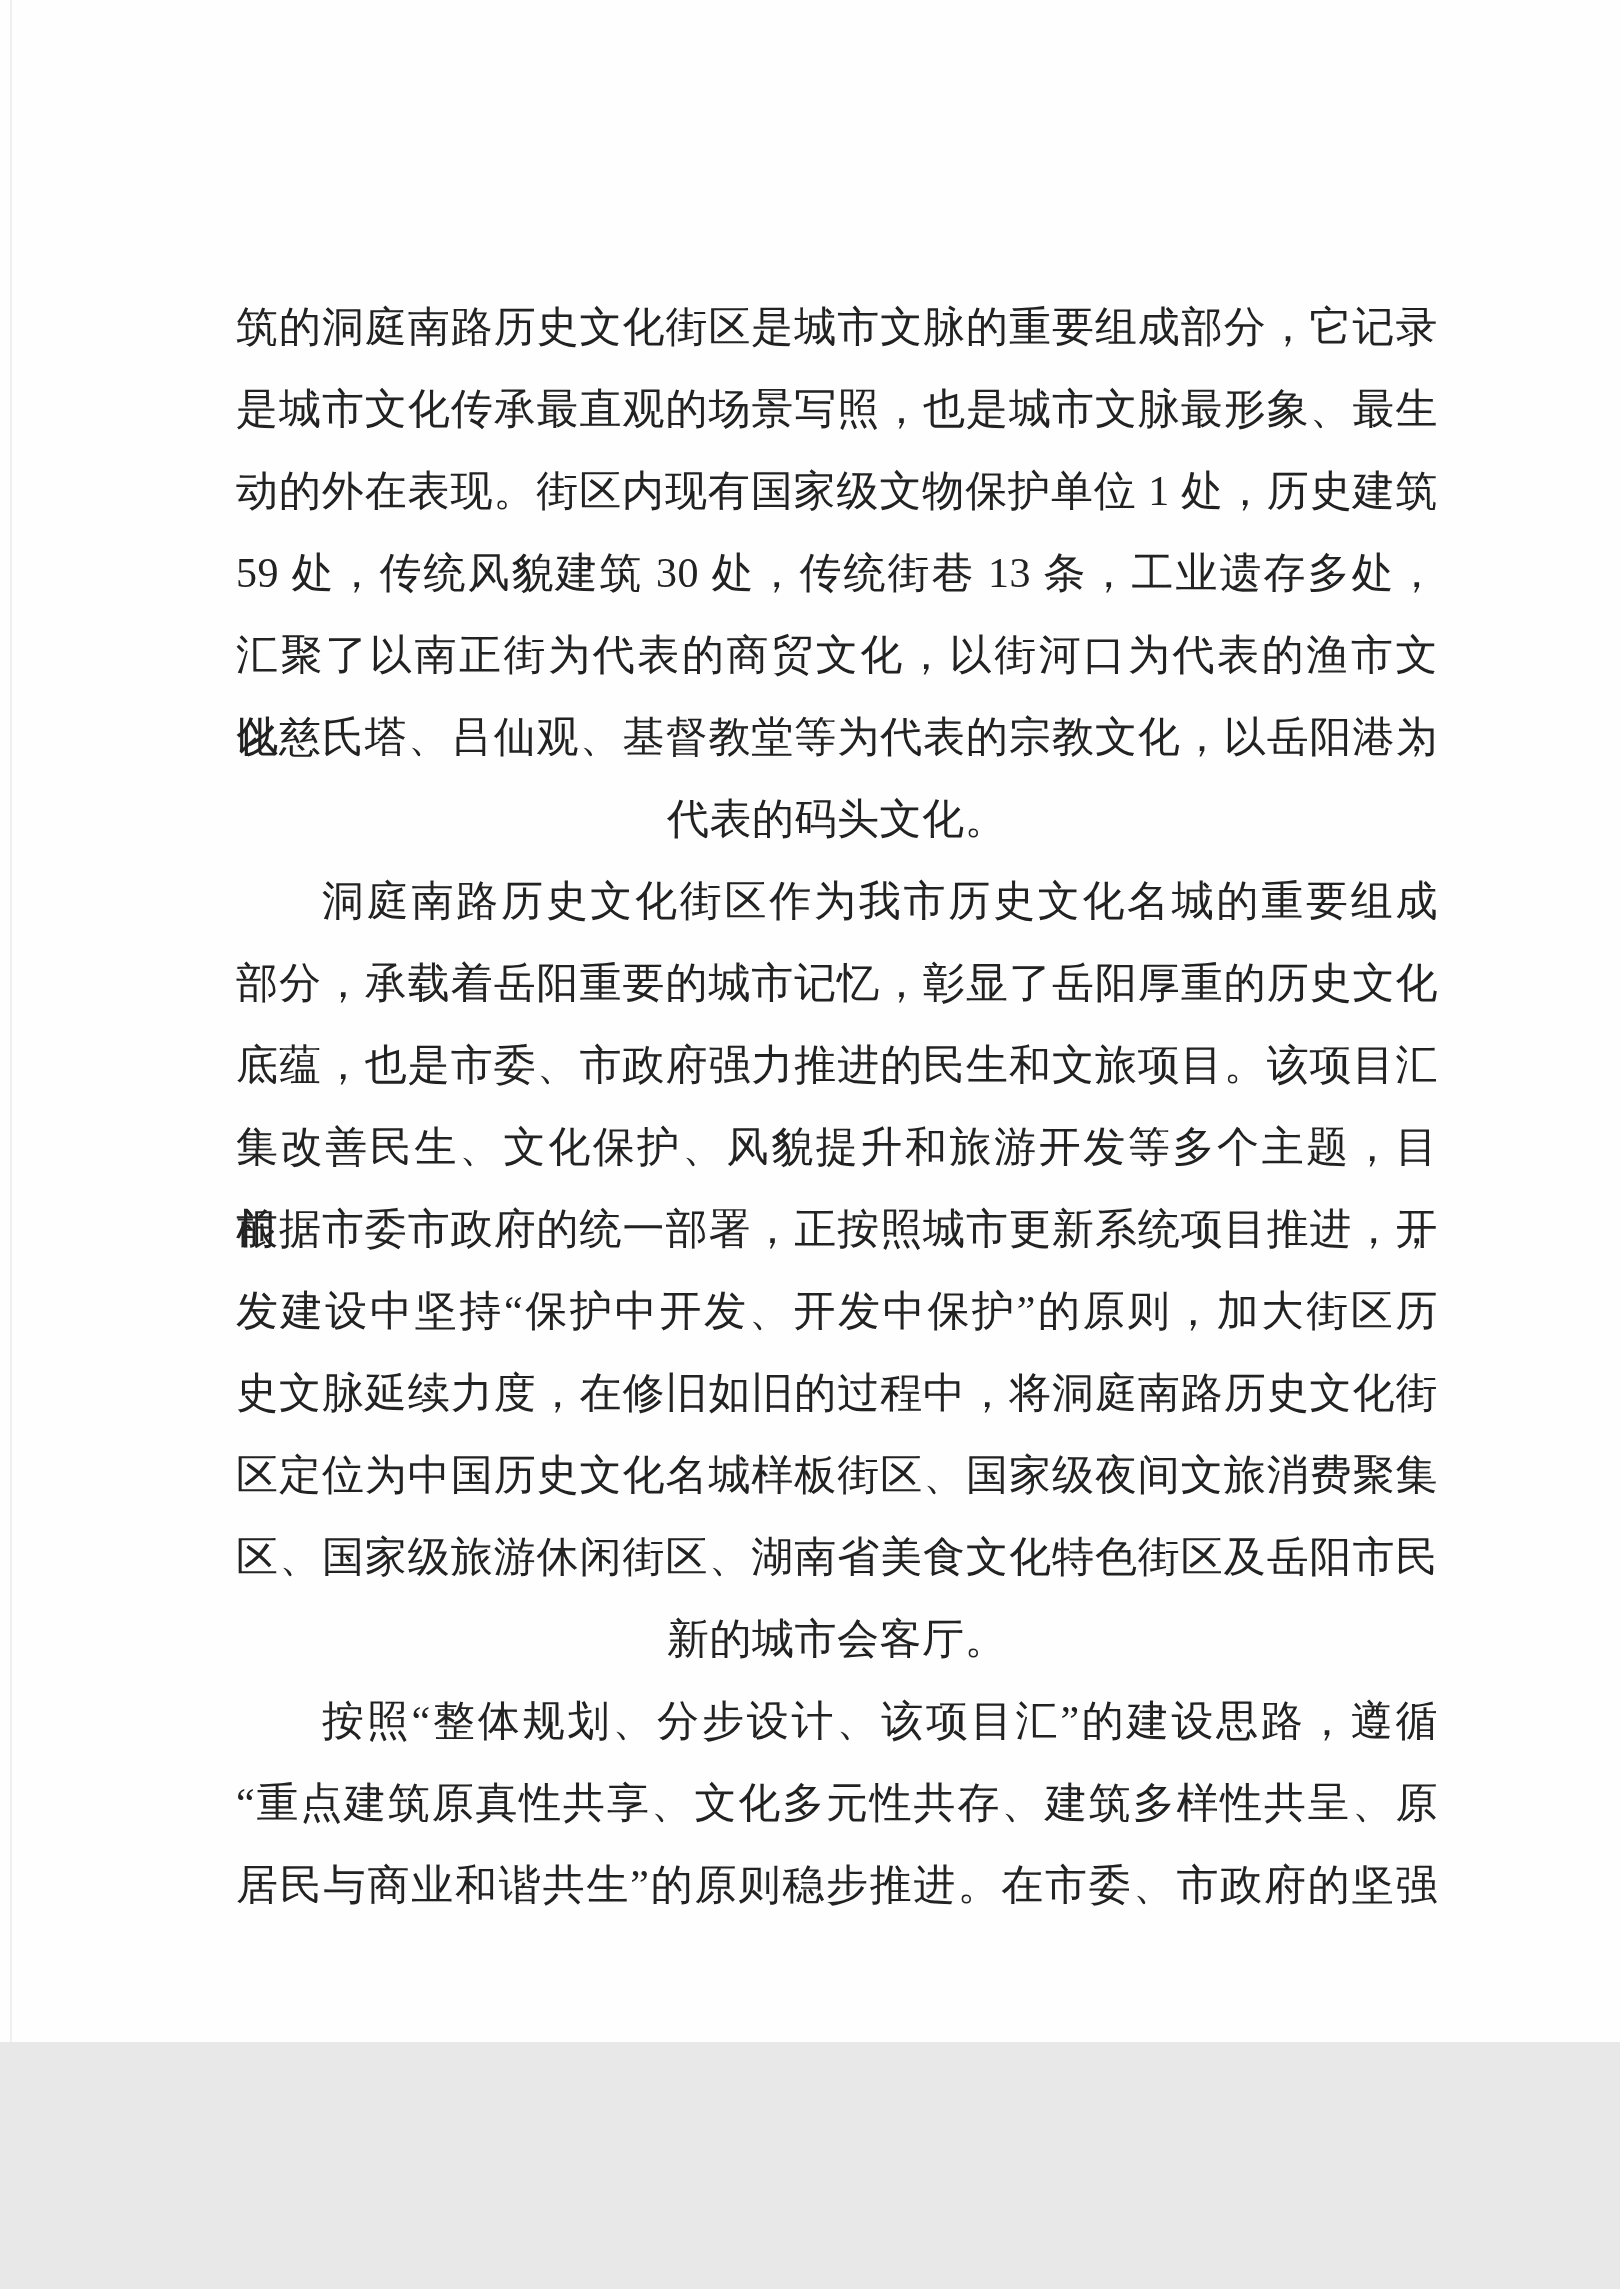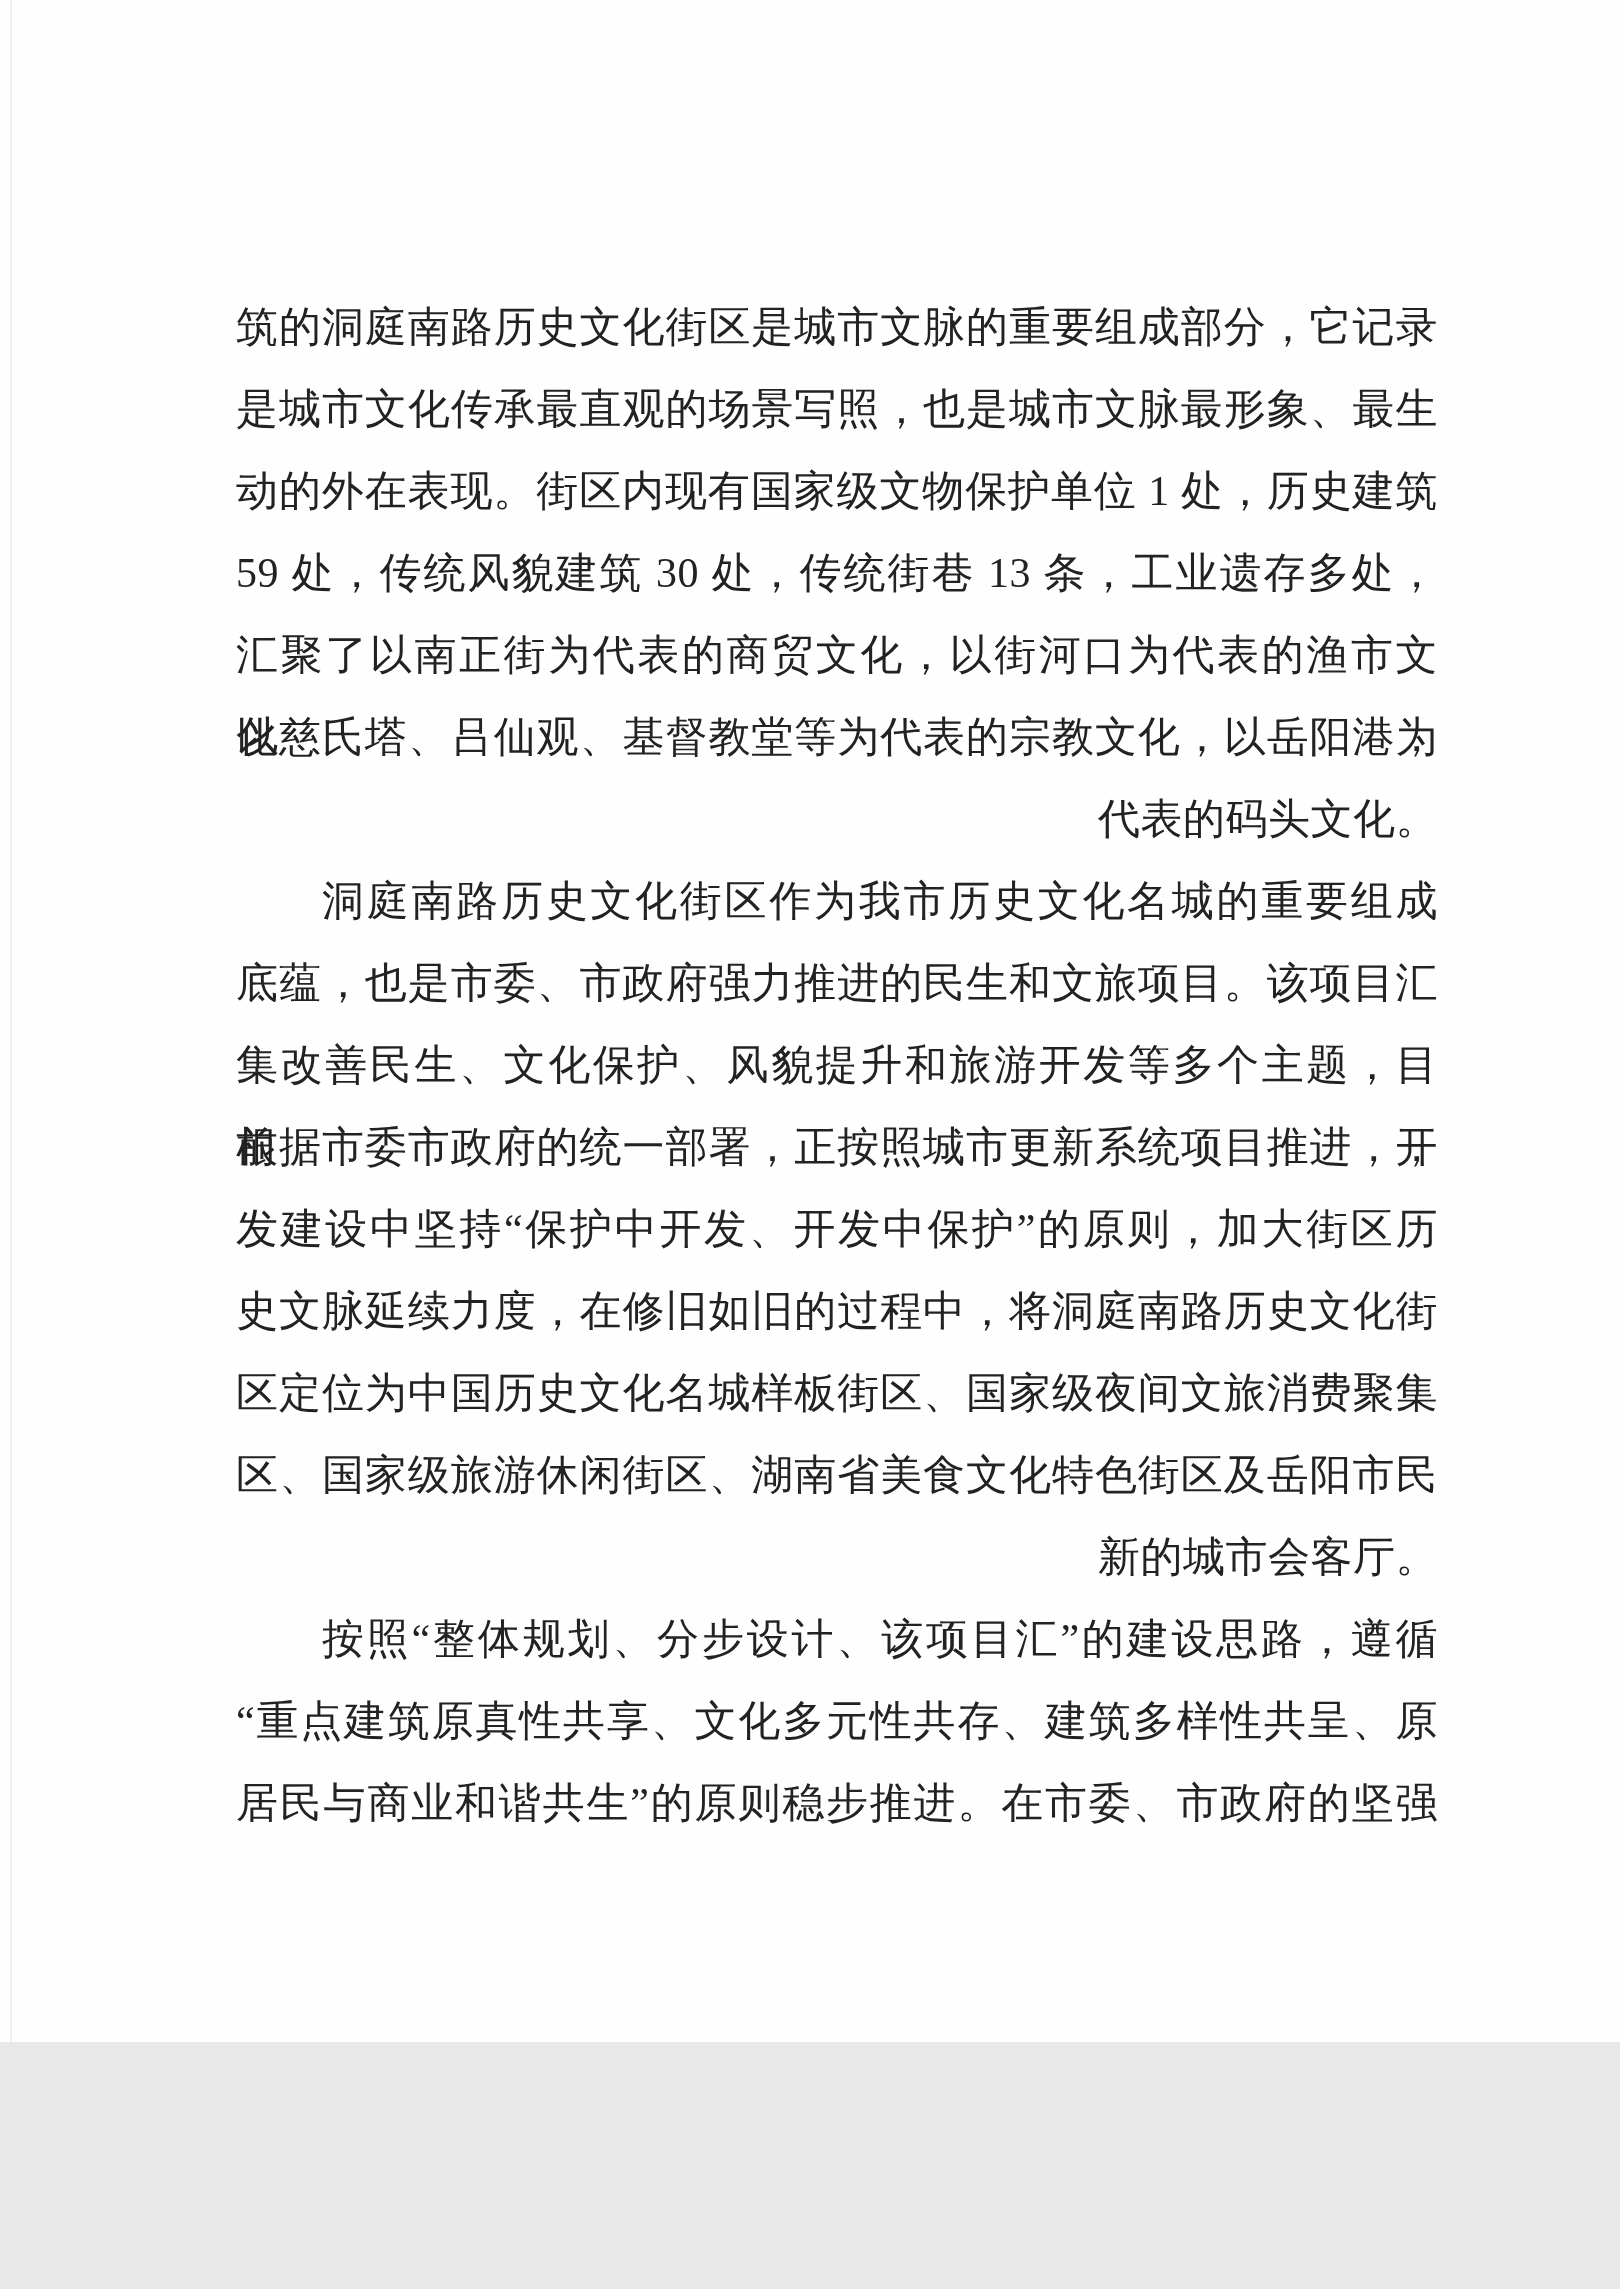"代表的码头文化。" .line { text-align: right -> center }
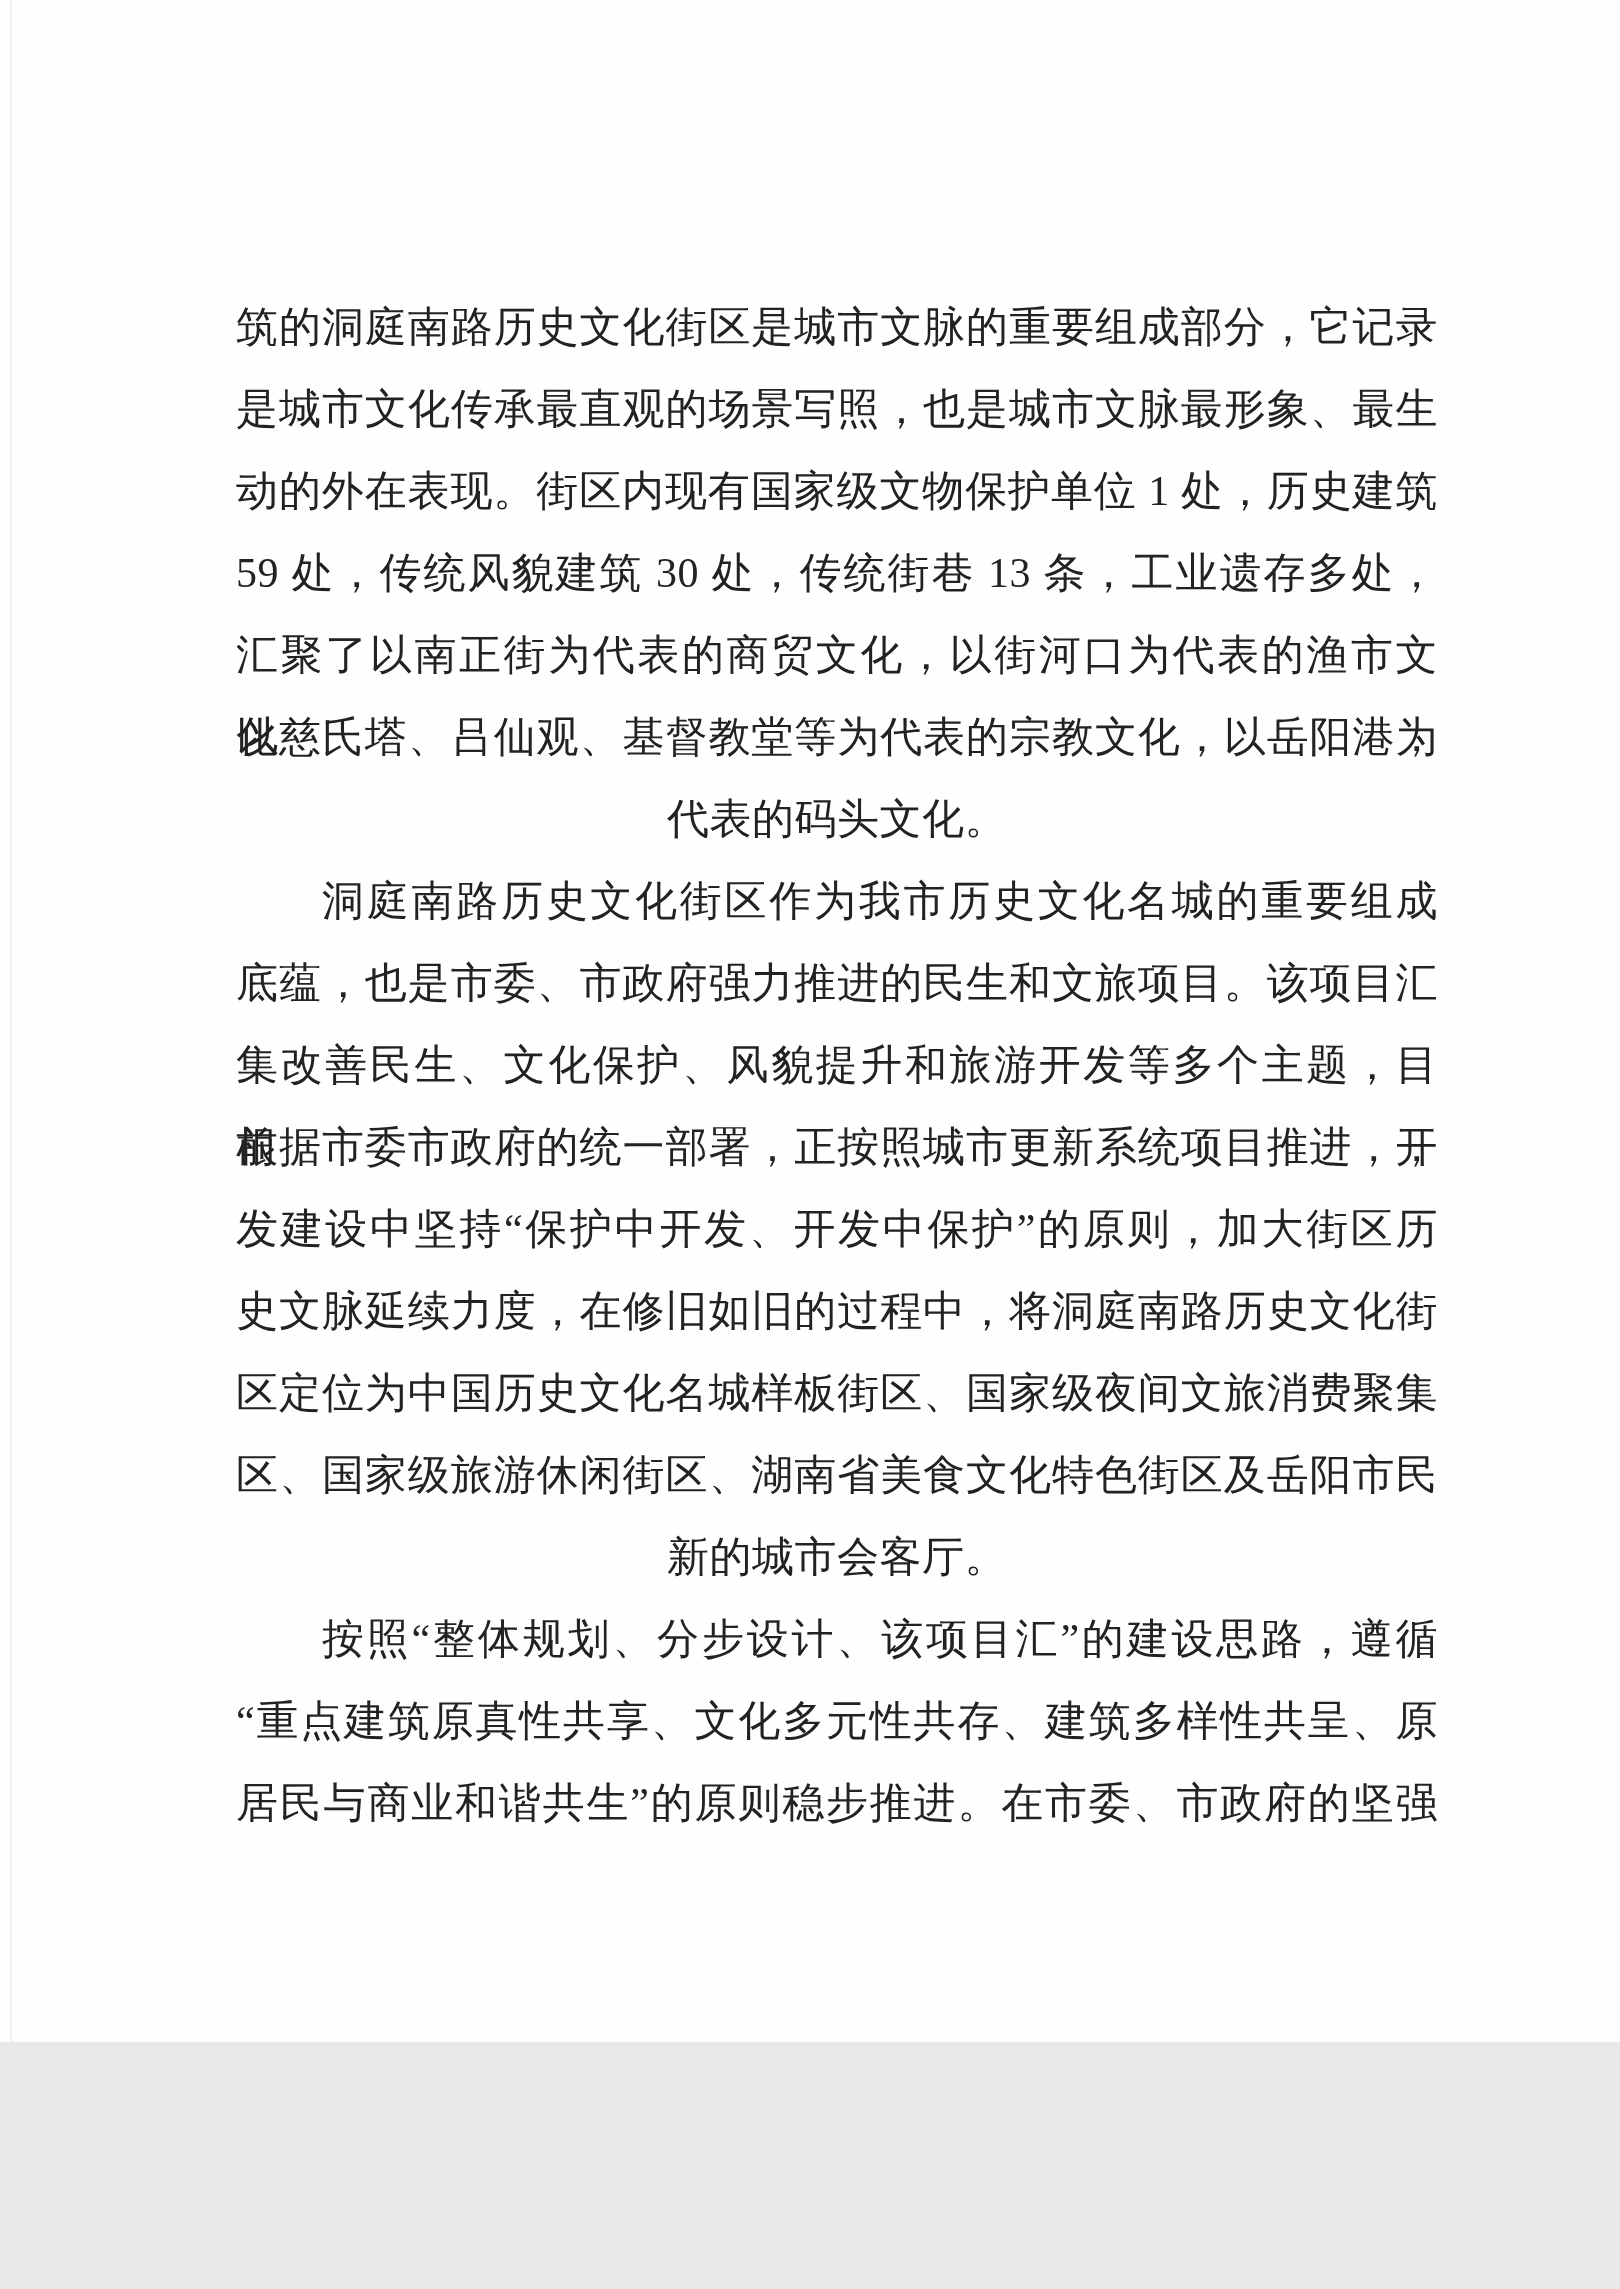"部分，承载着岳阳重要的城市记忆，彰显了岳阳厚重的历史文化" div.line { html: none -> <div>部分，承载着岳阳重要的城市记忆，彰显了岳阳厚重的历史文化</div> }
